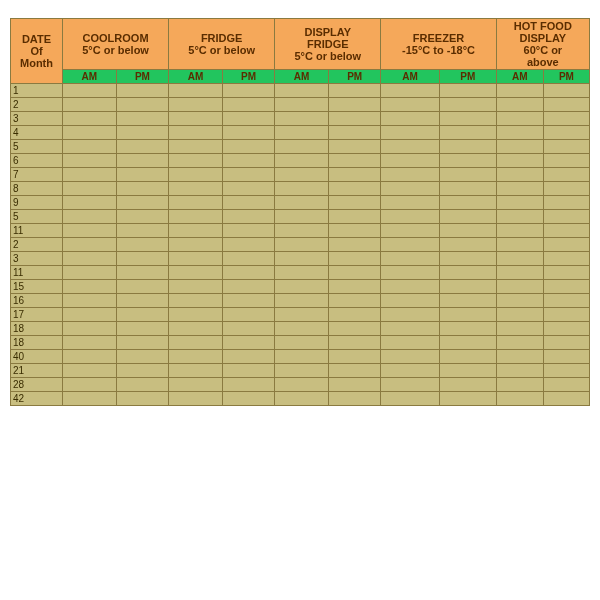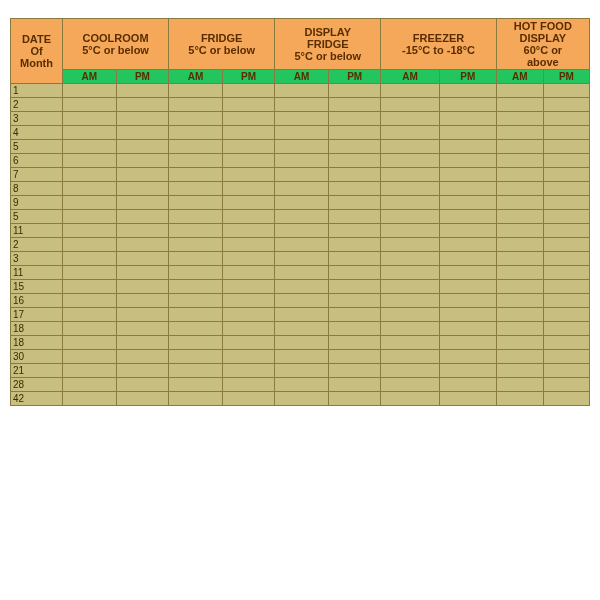"30" td.day-num { text: 30 -> 40 }
